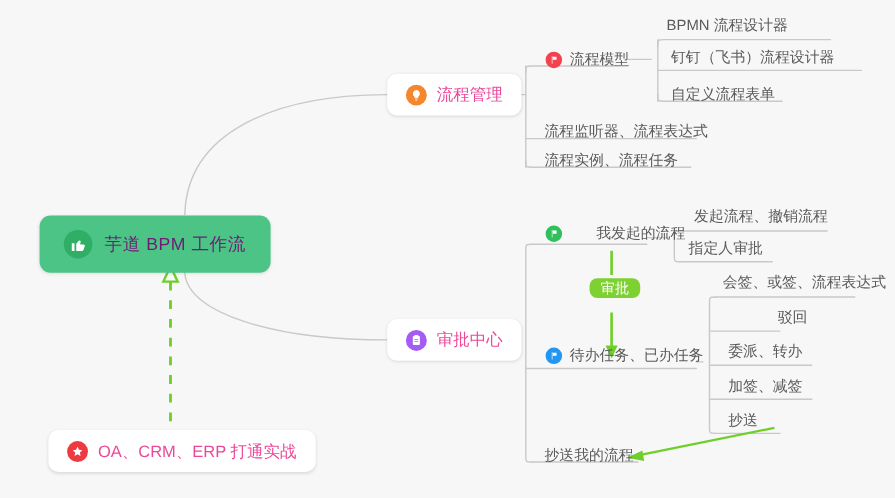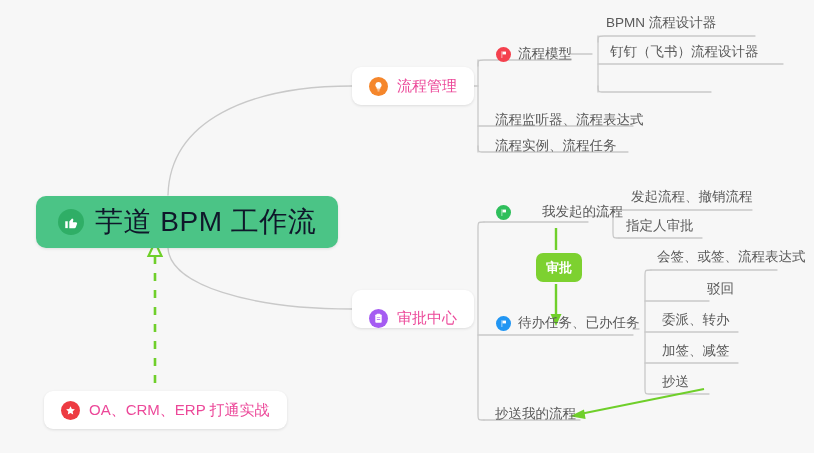"自定义流程表单" div.node { html: none -> <div> <span>自定义流程表单</span> </div> }
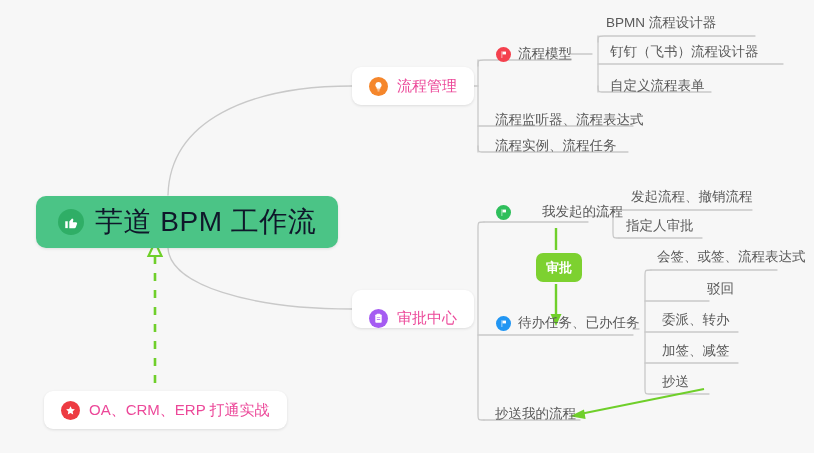"芋道 BPM 工作流" .root-node { color: #0f172a -> #701a75; font-size: 28px -> 16px }
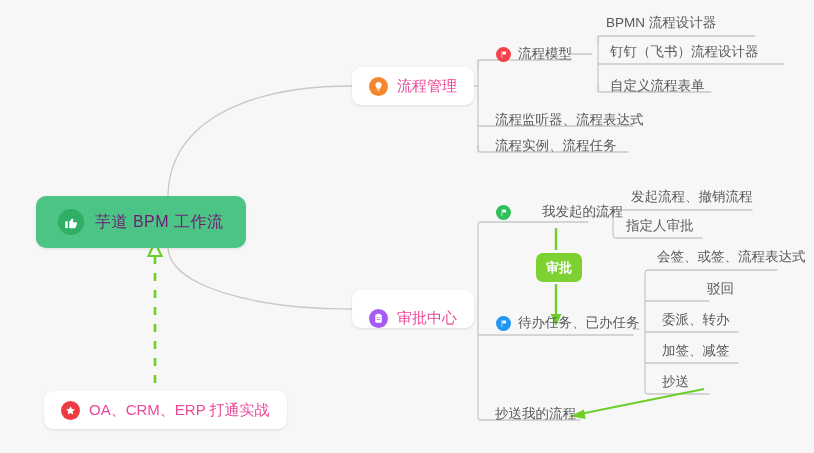"审批" .tag-node { font-weight: bold -> none; height: 29px -> 18px }
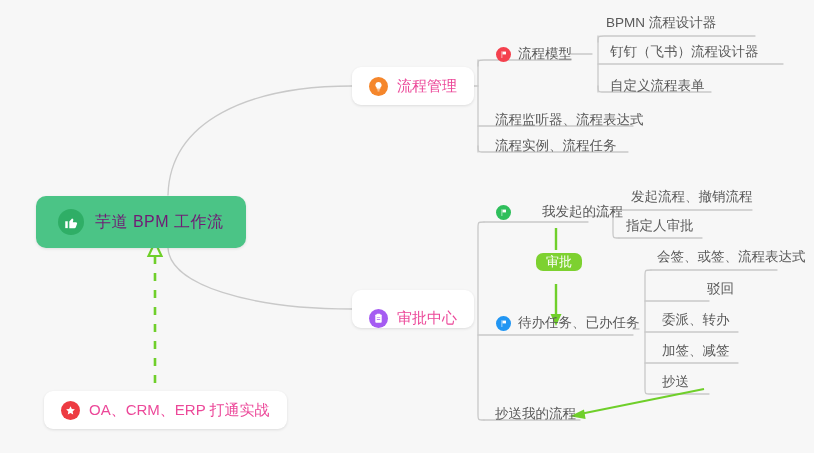"审批中心" div.node { align-items: flex-end -> none }
